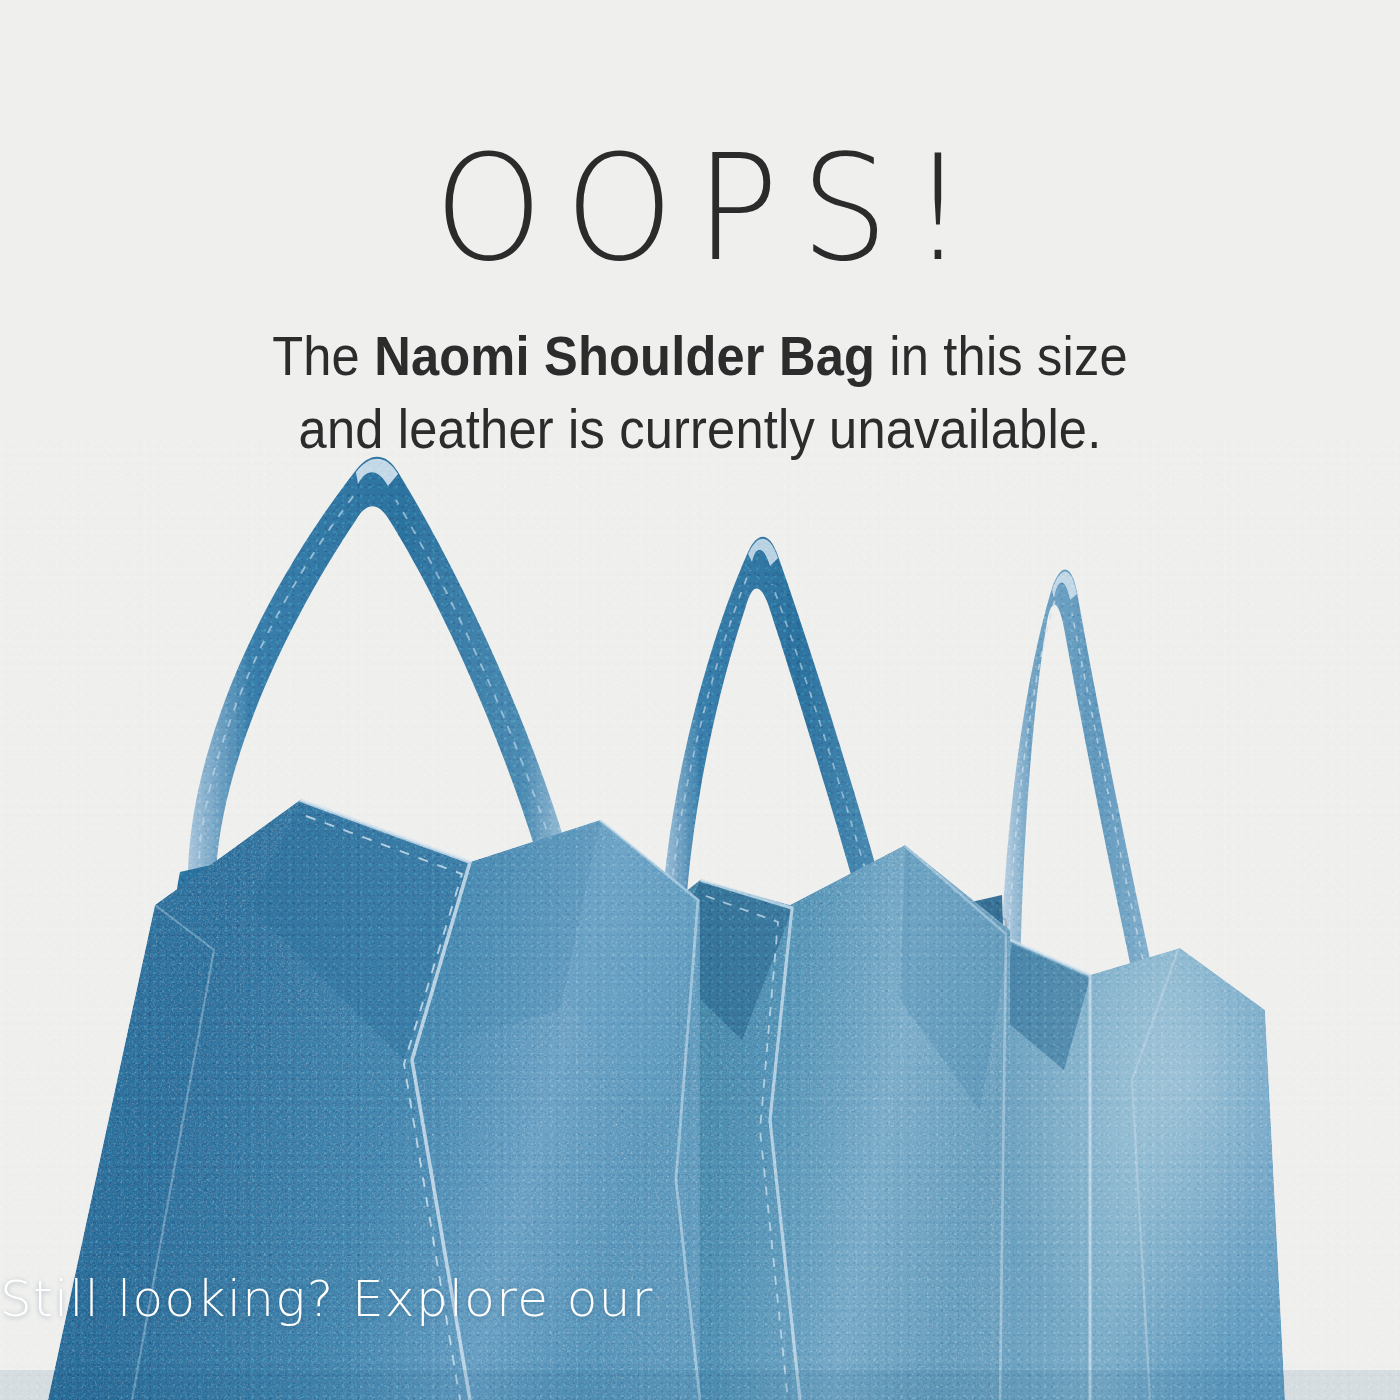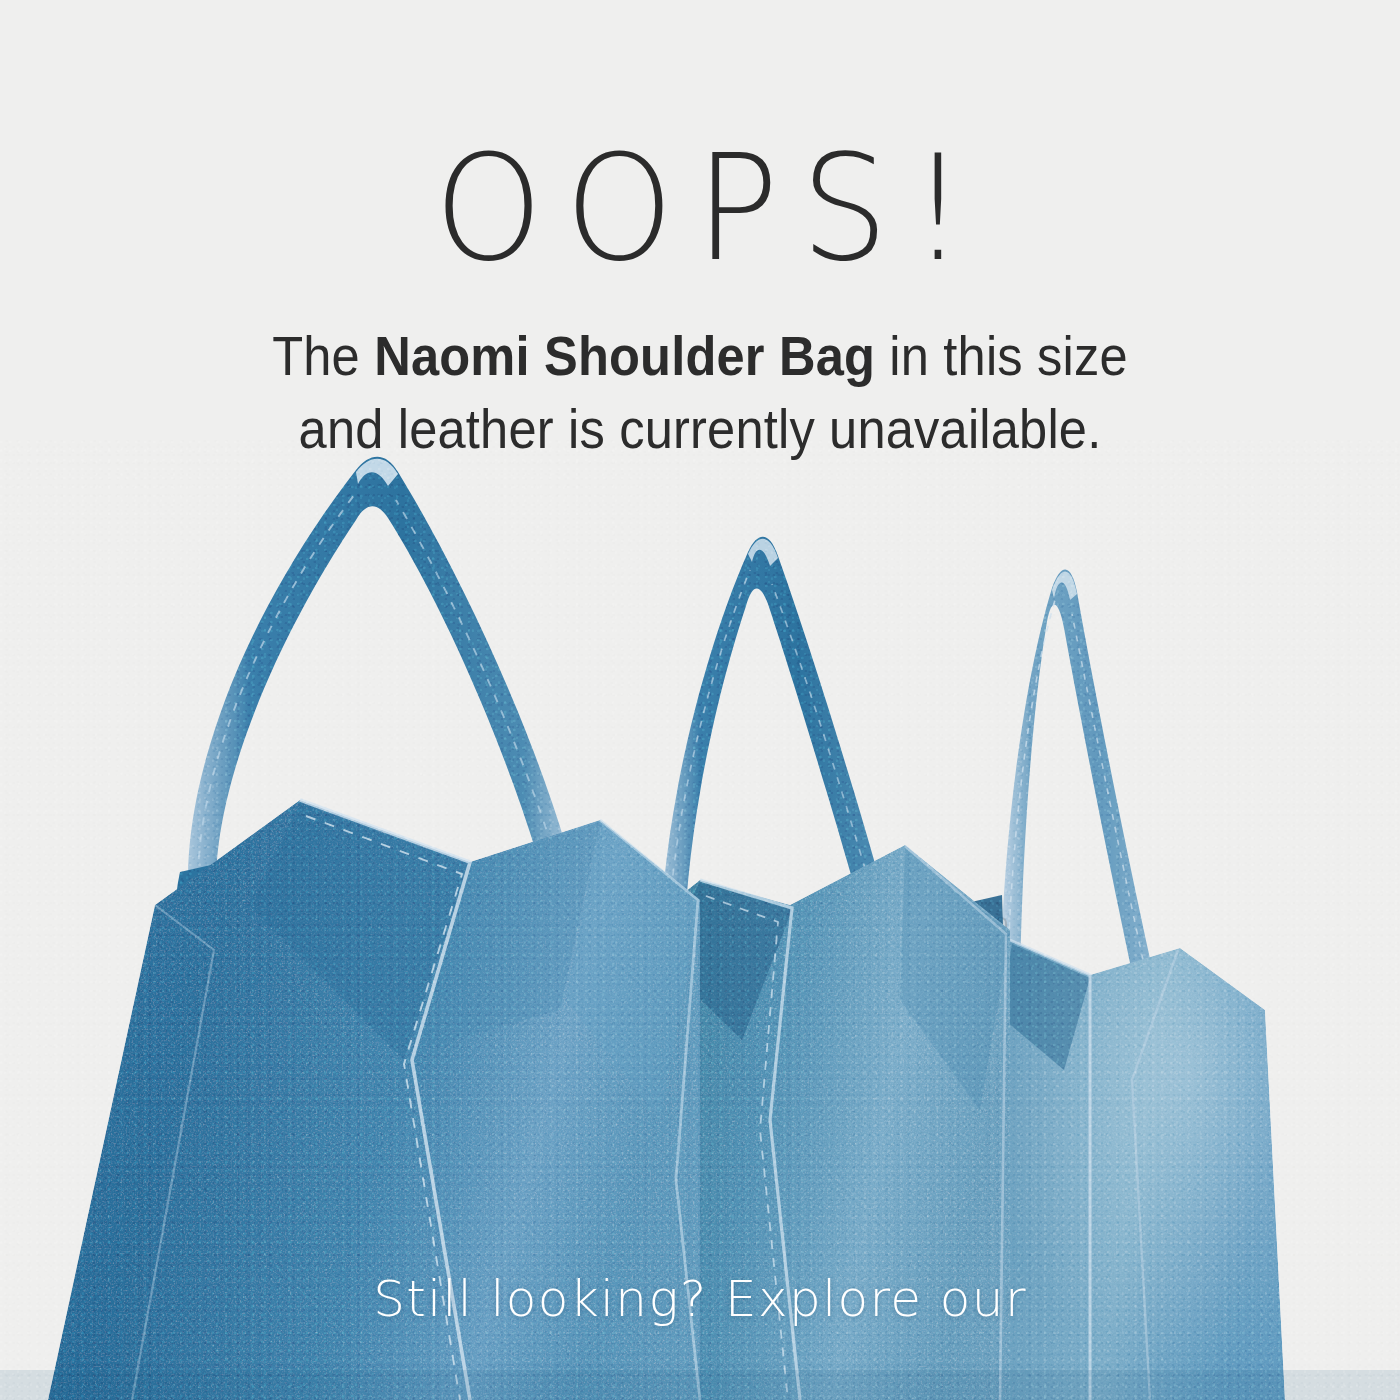"Still looking? Explore our" .cta { text-align: center -> none }
